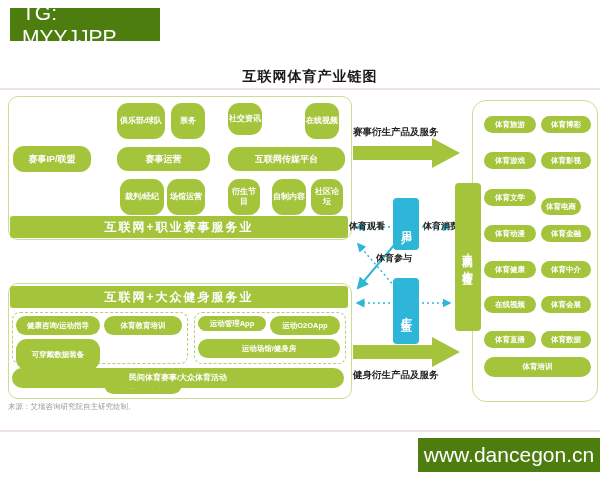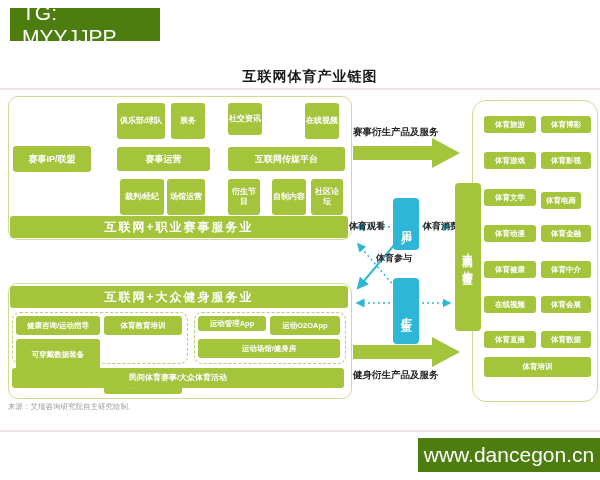"俱乐部/球队" .gbox { border-radius: 3px -> 11px }
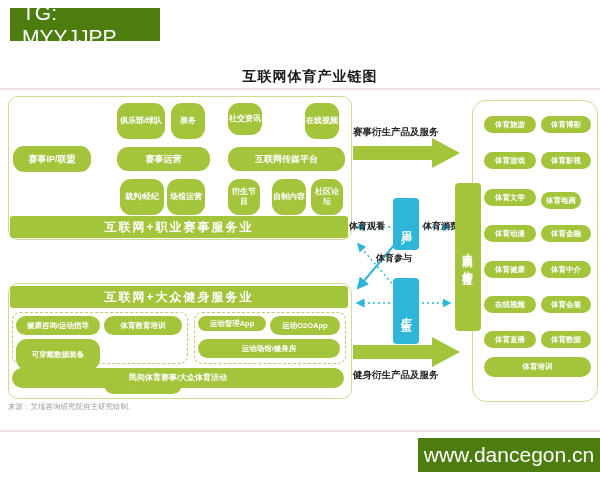"体育电商" div.absl { top: 192px -> 198px }
